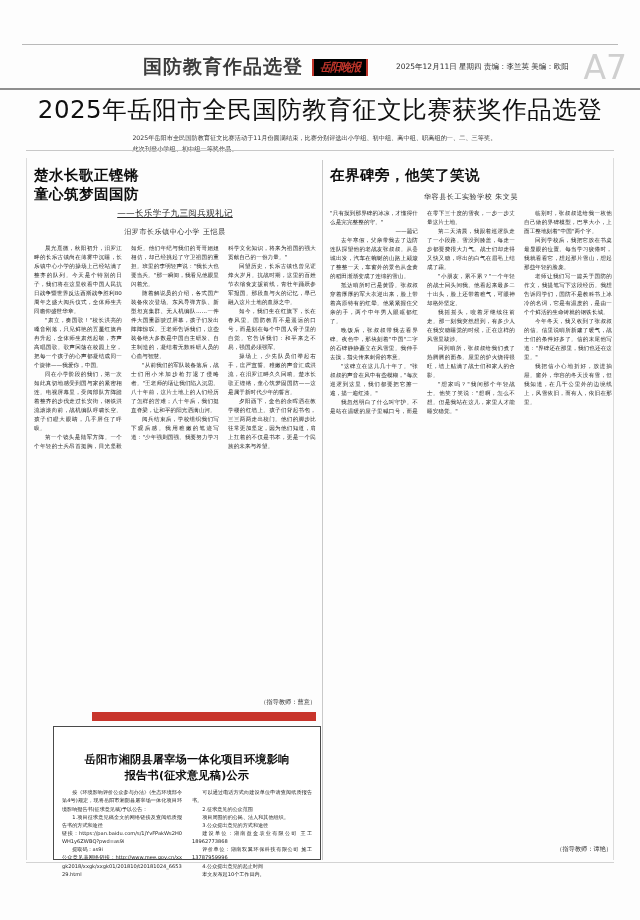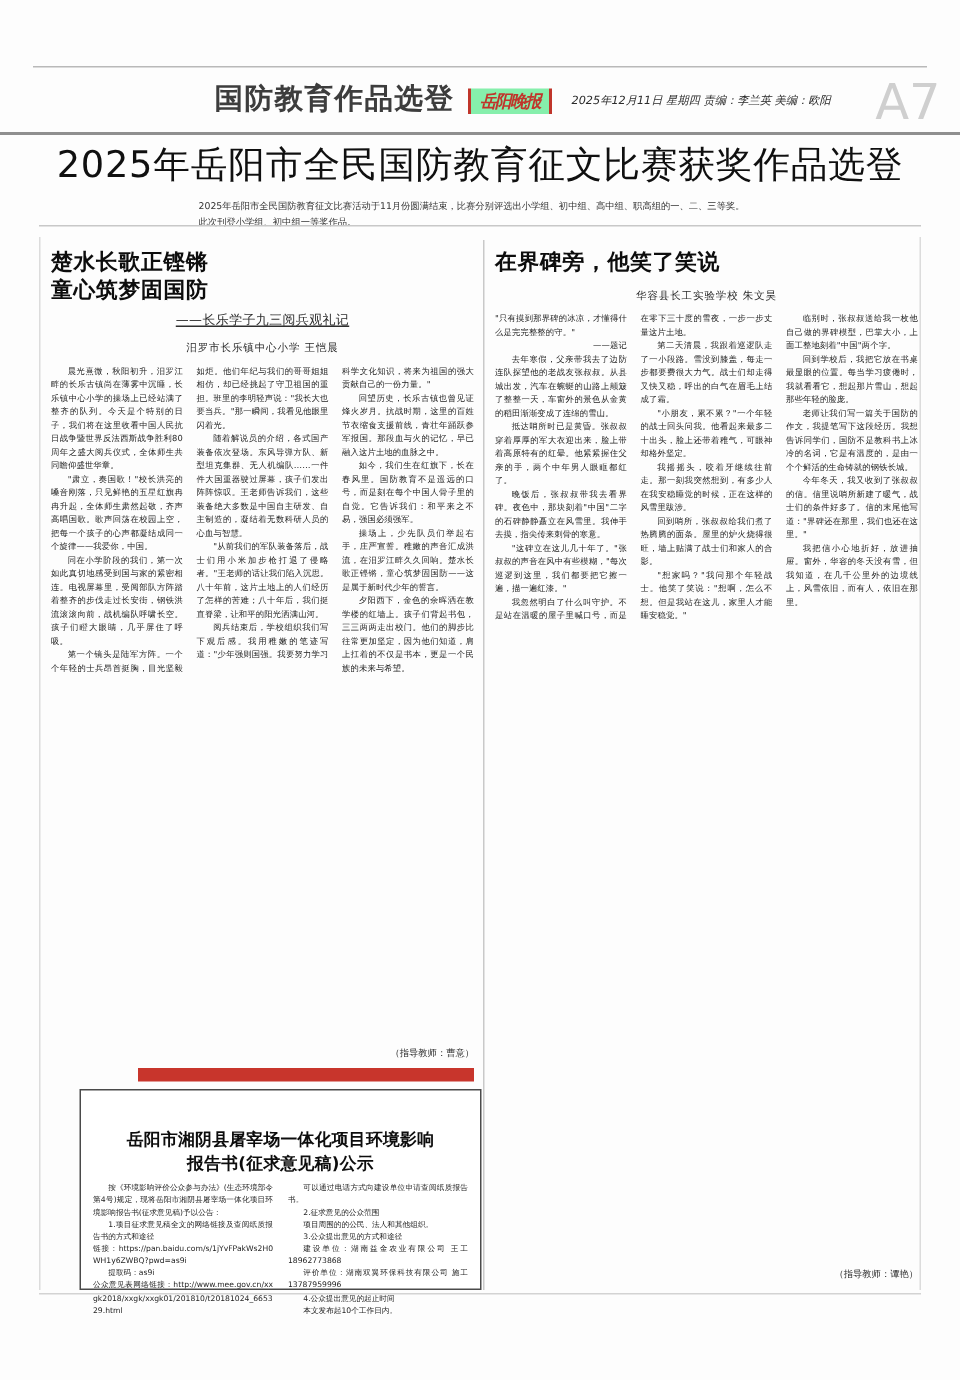"岳阳晚报" .mh-logo-box { background: #86efac -> #000000 }
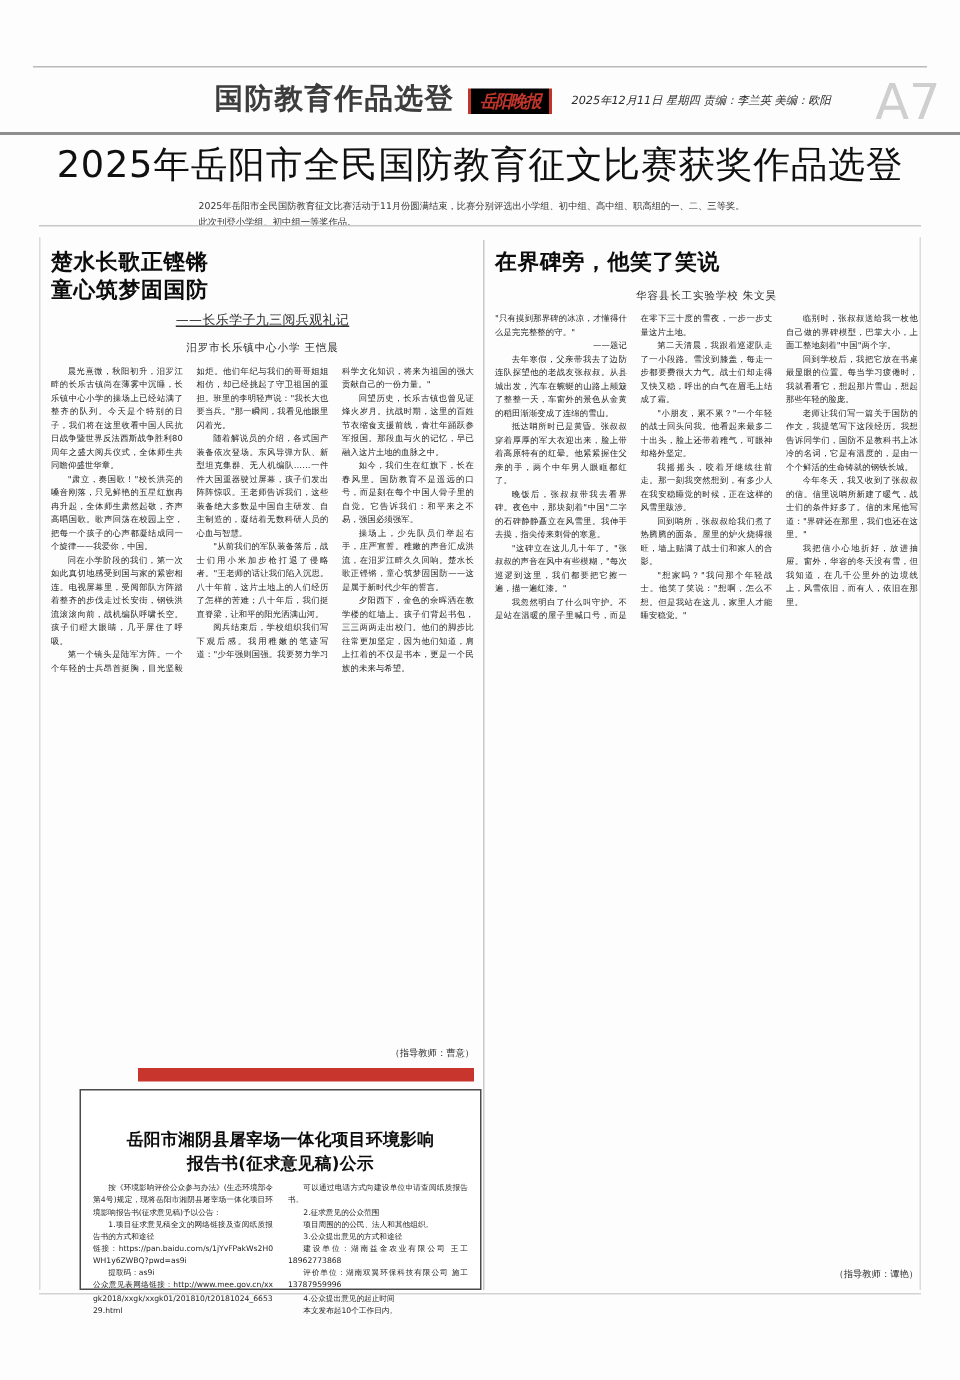"2025年12月11日 星期四 责编：李兰英 美编：欧阳" .mh-date { font-style: italic -> none; margin-left: 13px -> 28px }
